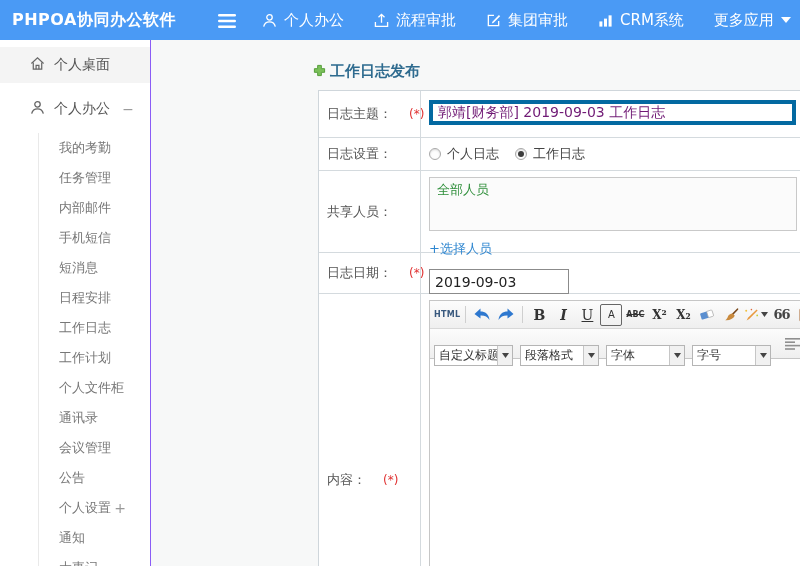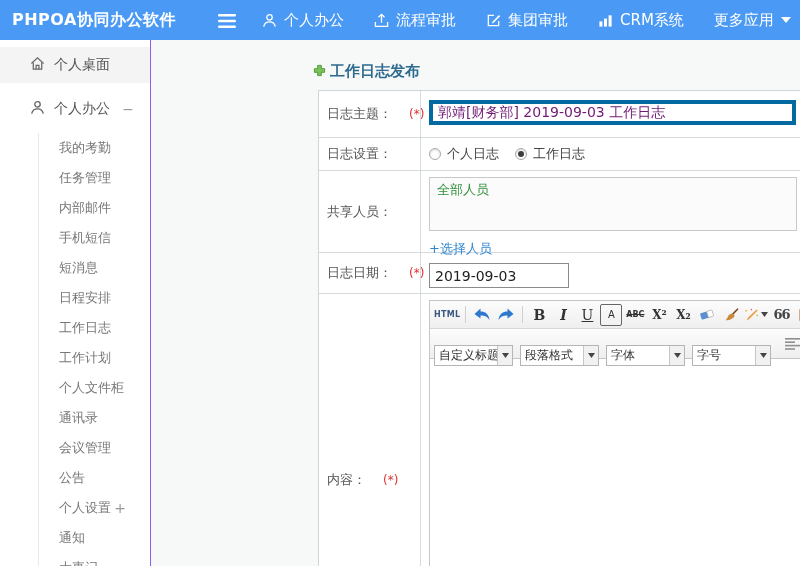"2019-09-03" .date-input { margin-top: 4px -> 10px }
